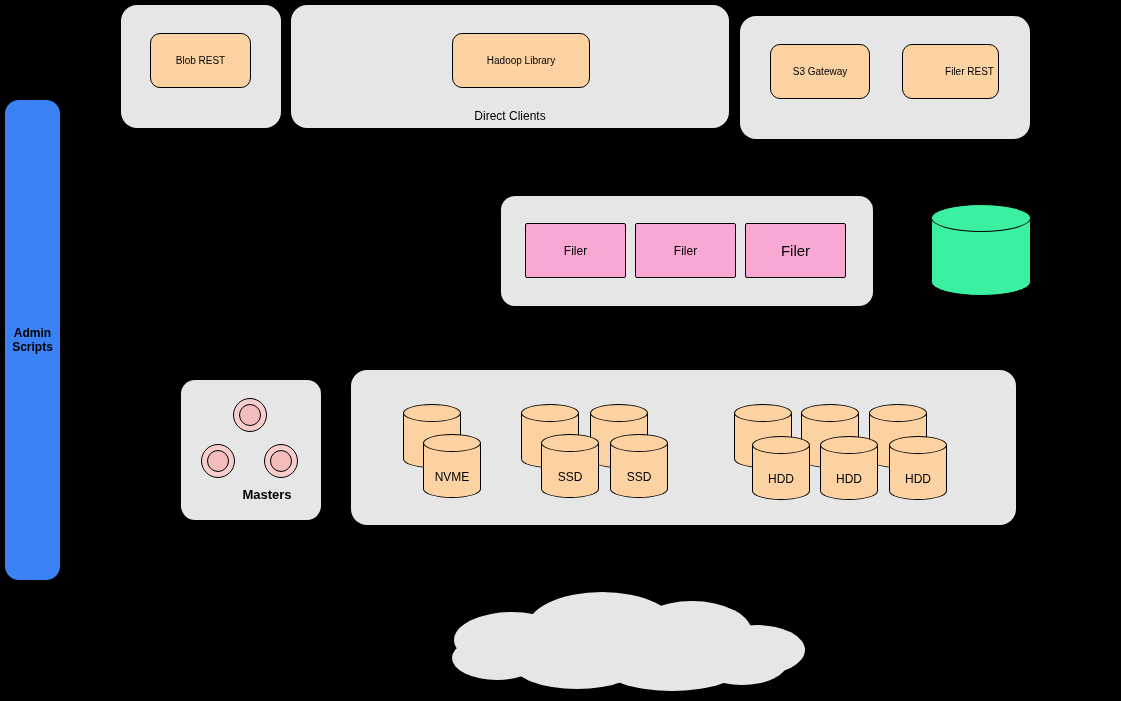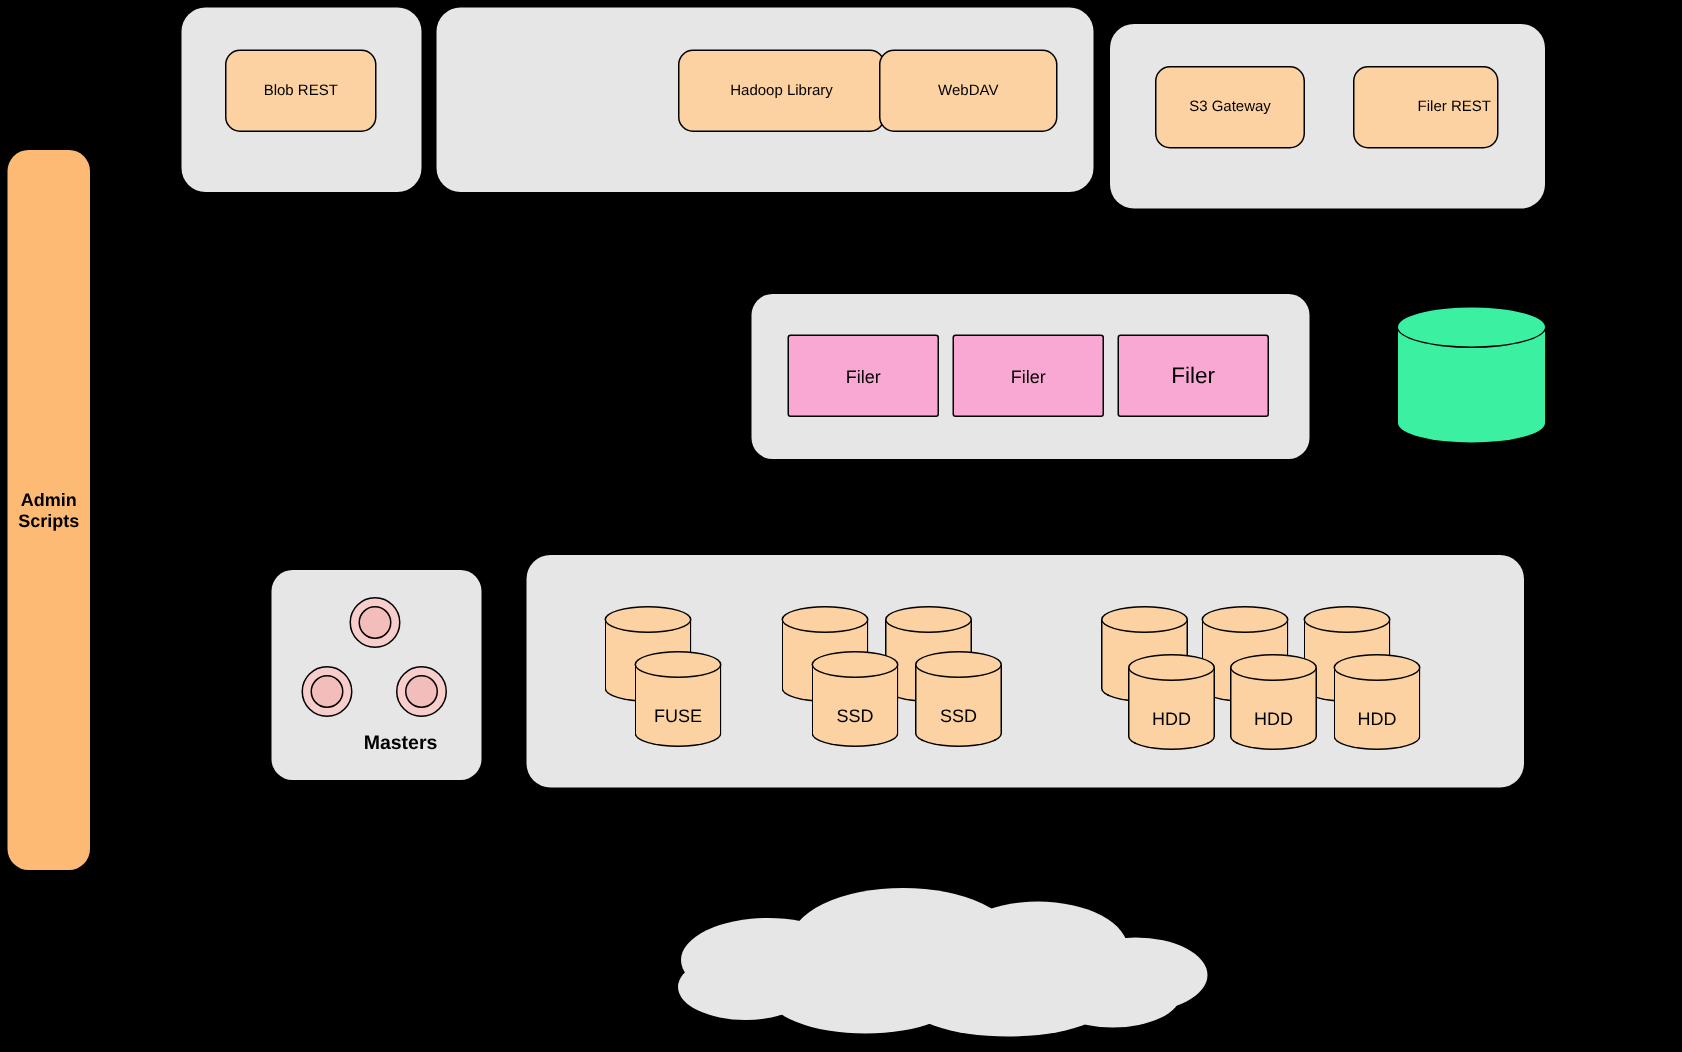"WebDAV" div.pill { html: <div>WebDAV</div> -> none }
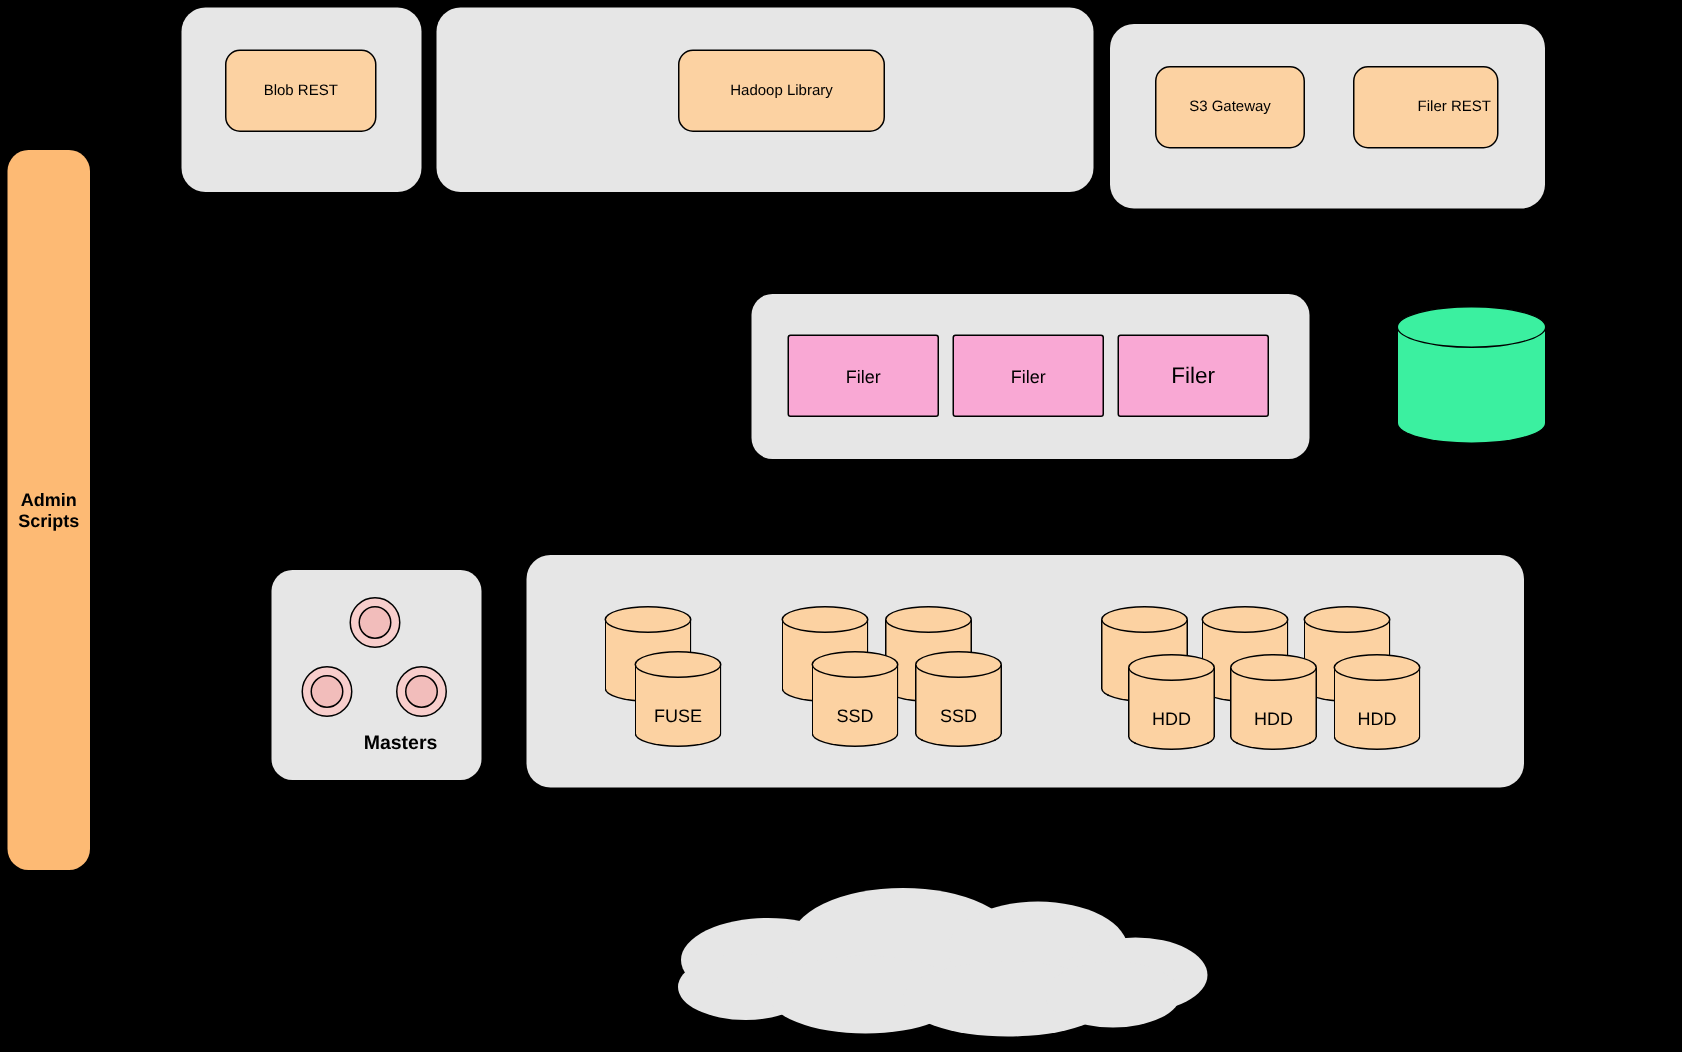"Direct Clients" div.caption { html: none -> <div>Direct Clients</div> }
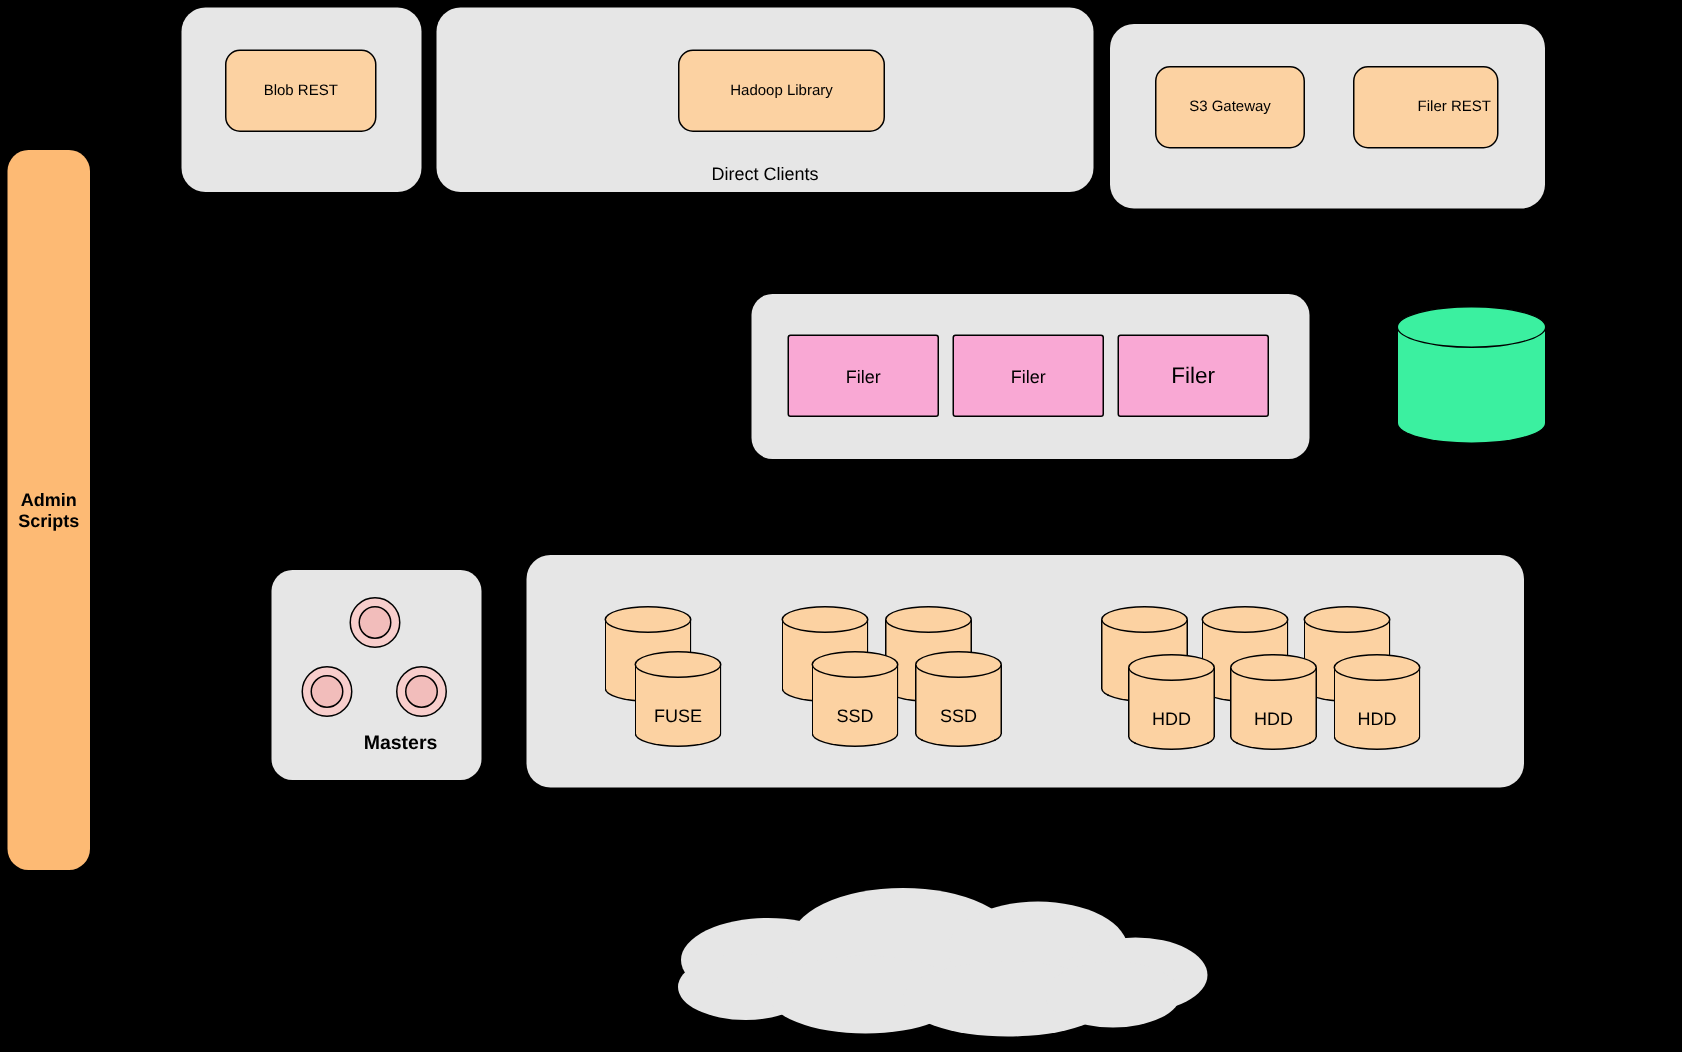"Admin Scripts" .admin-strip { background: #fdba74 -> #3b82f6 }
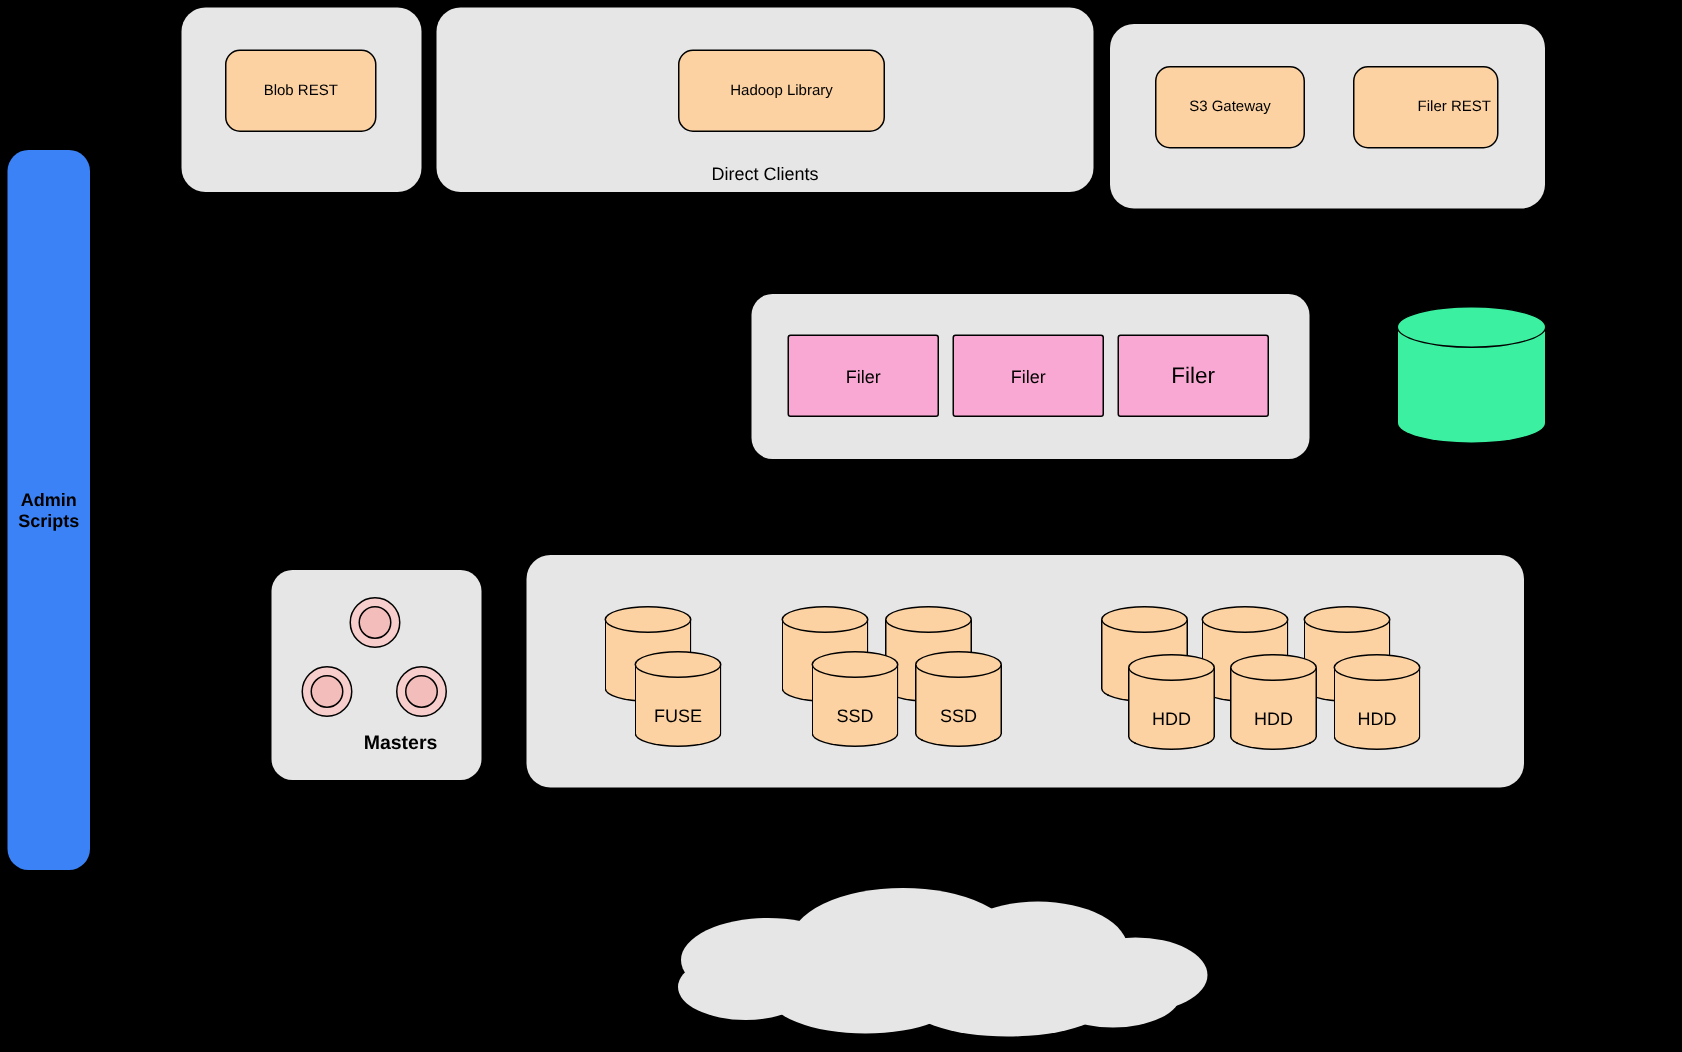"FUSE" div.cyl-label { text: FUSE -> NVME }
